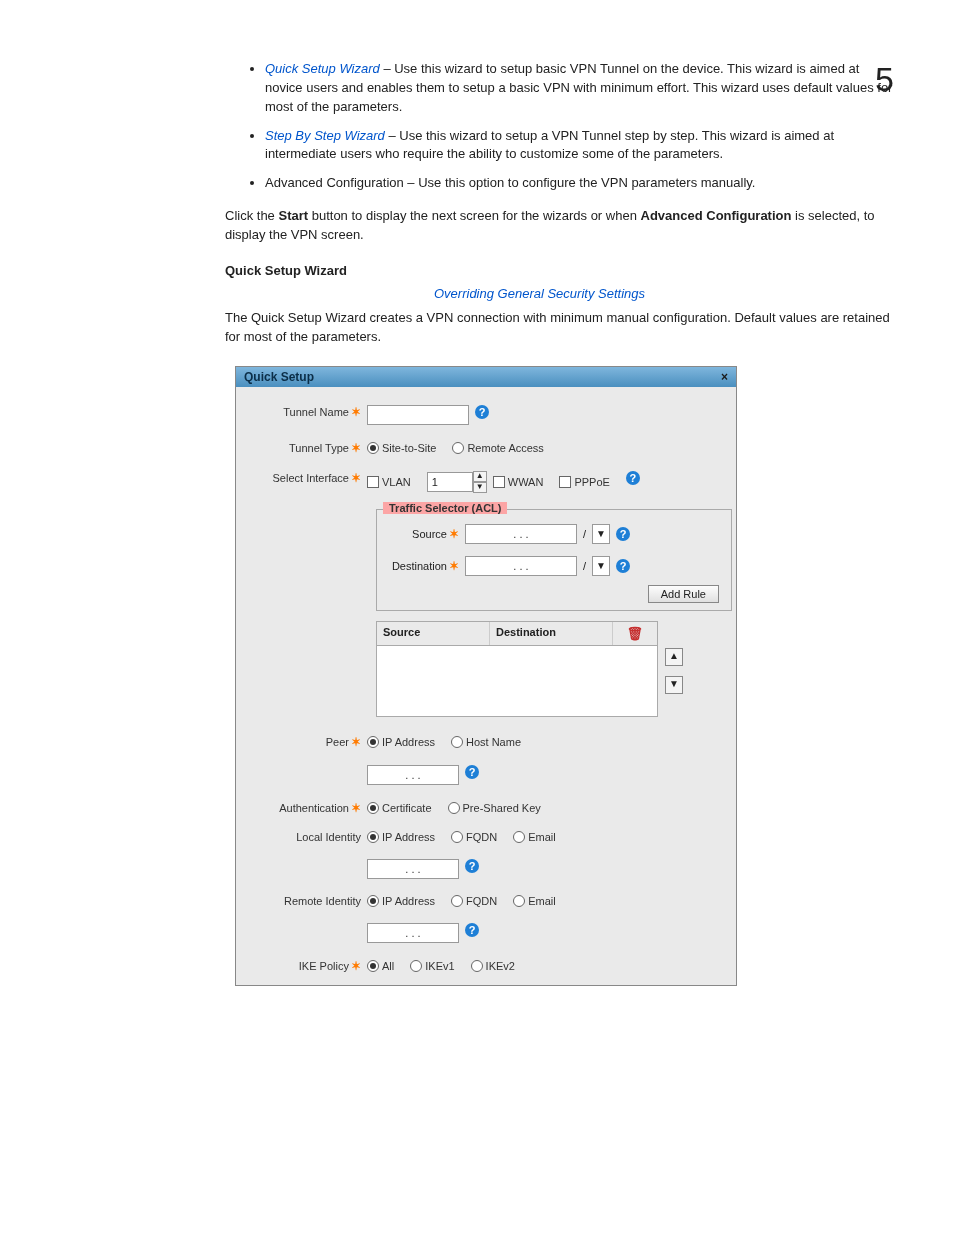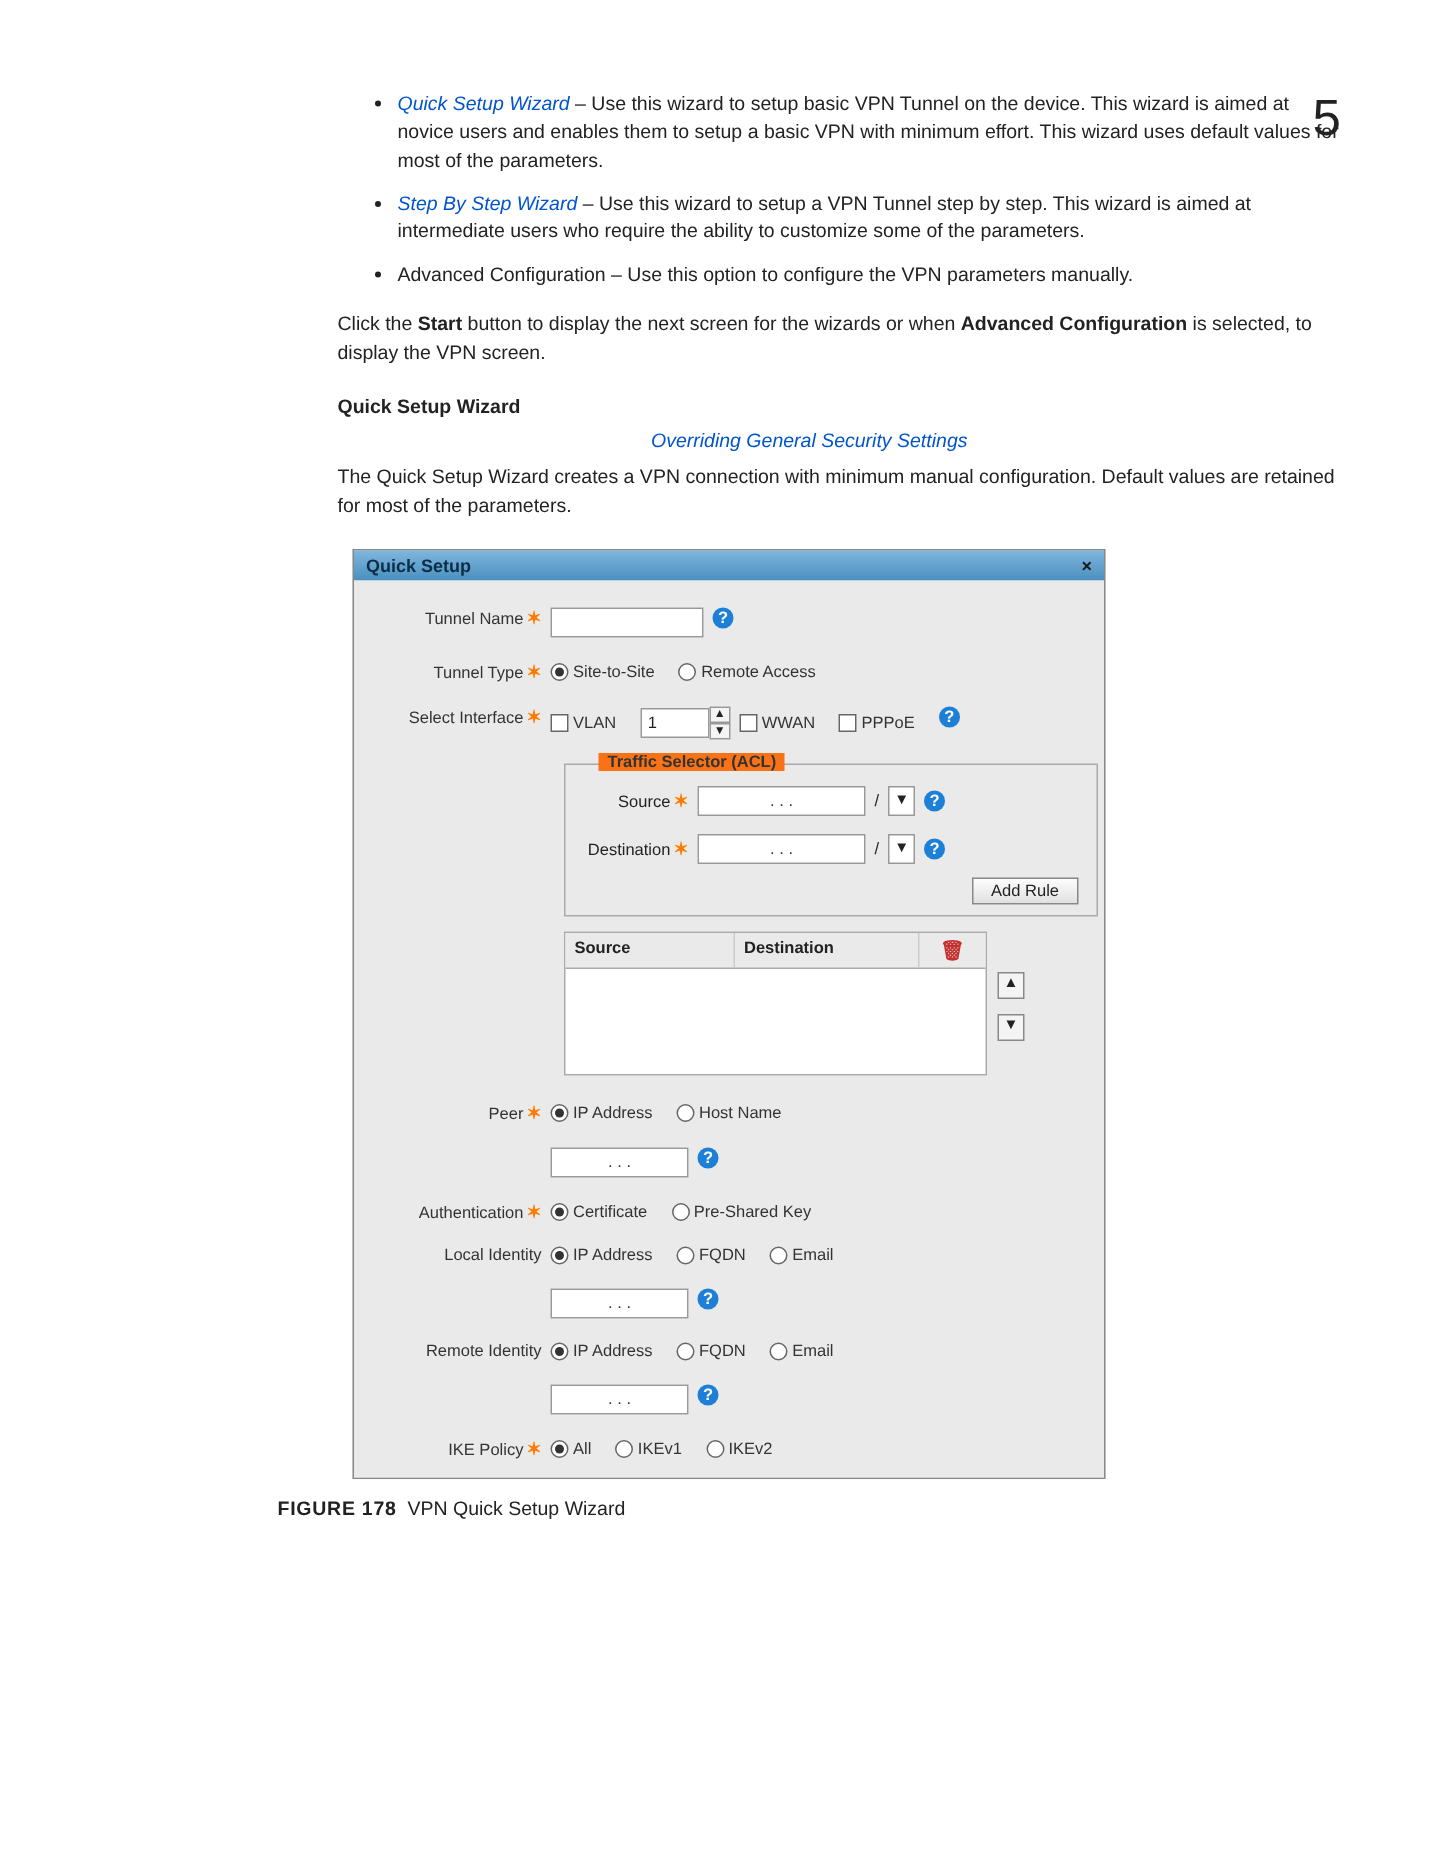"Traffic Selector (ACL)" .fieldset .legend { background: #f97316 -> #fca5a5; left: 22px -> 6px }
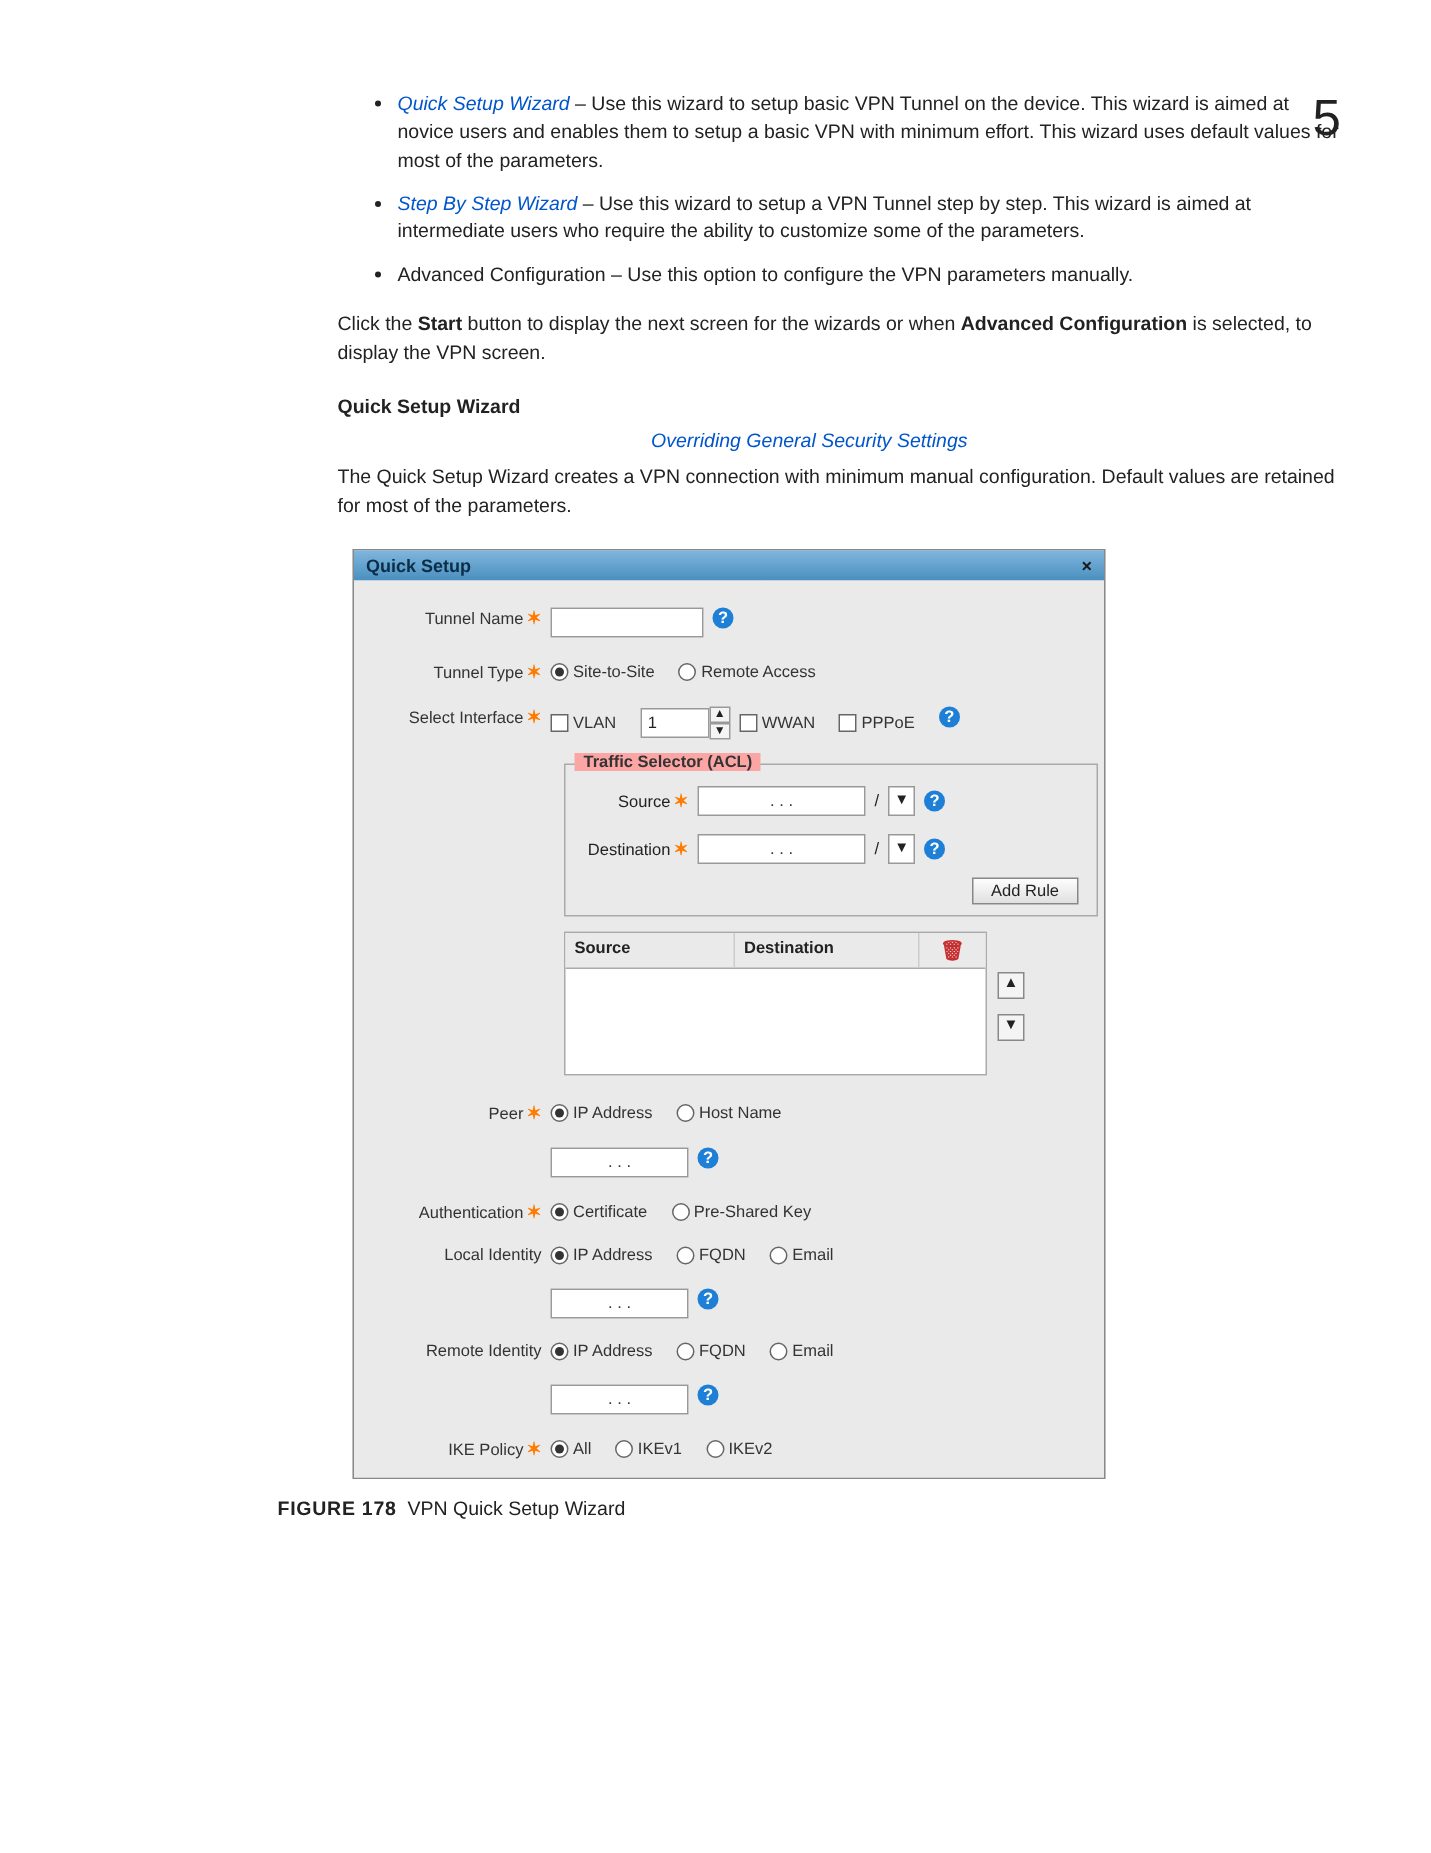"FIGURE 178 VPN Quick Setup" div.fig-cap { html: <div> <span>FIGURE 178</span>&nbsp;&nbsp;<span>VPN Quick Setup Wizard</span> </div> -> none }
